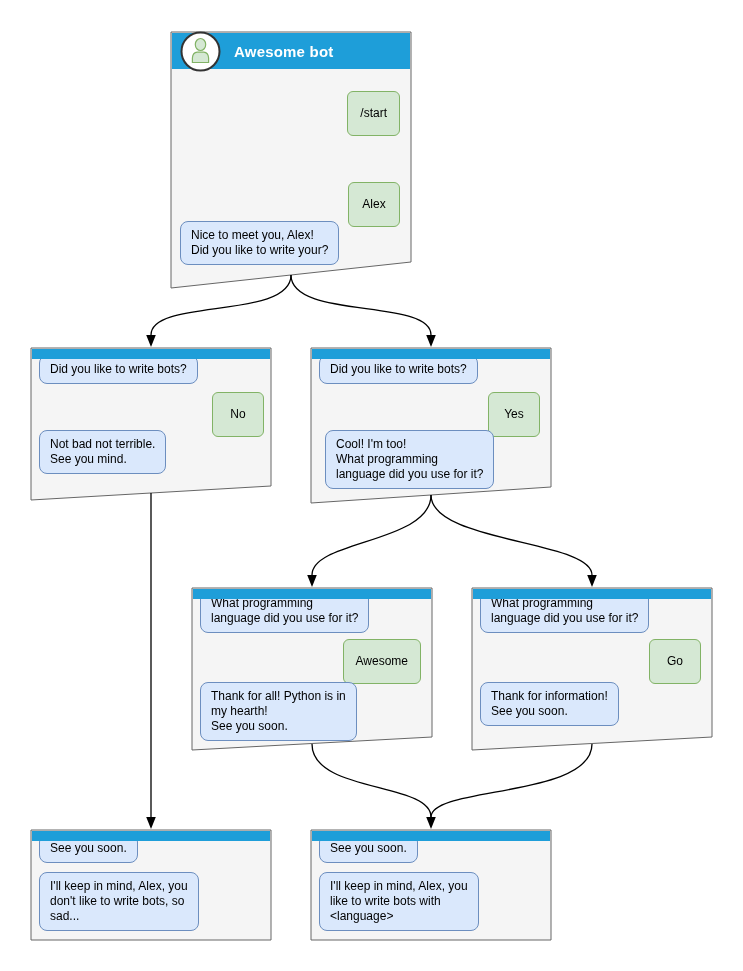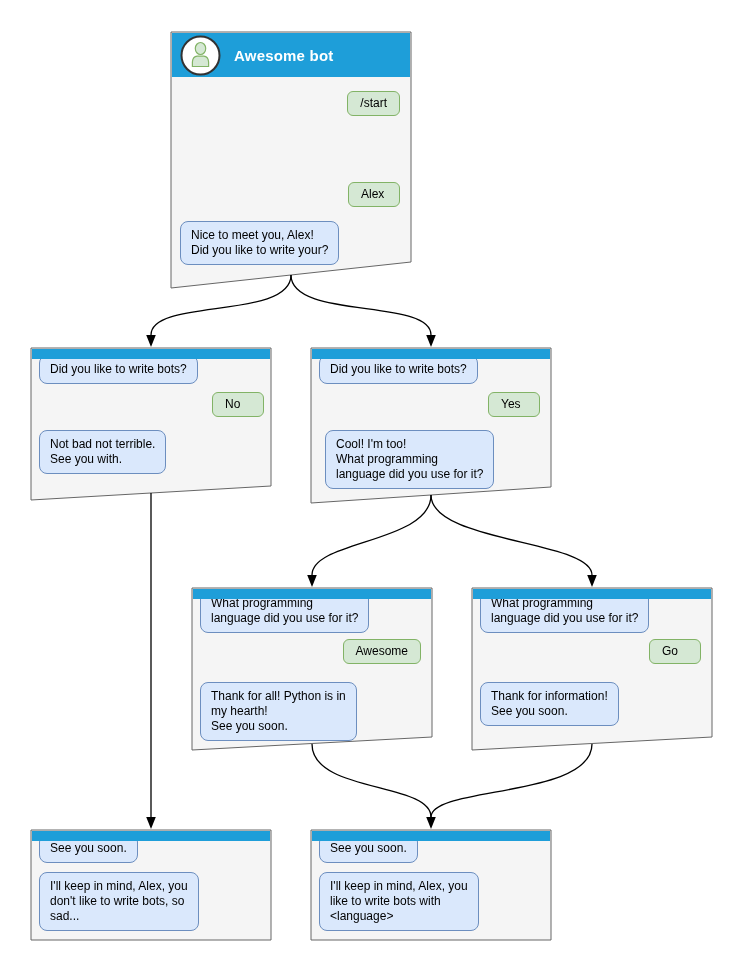"Awesome bot" .win-header.main { height: 44px -> 36px }
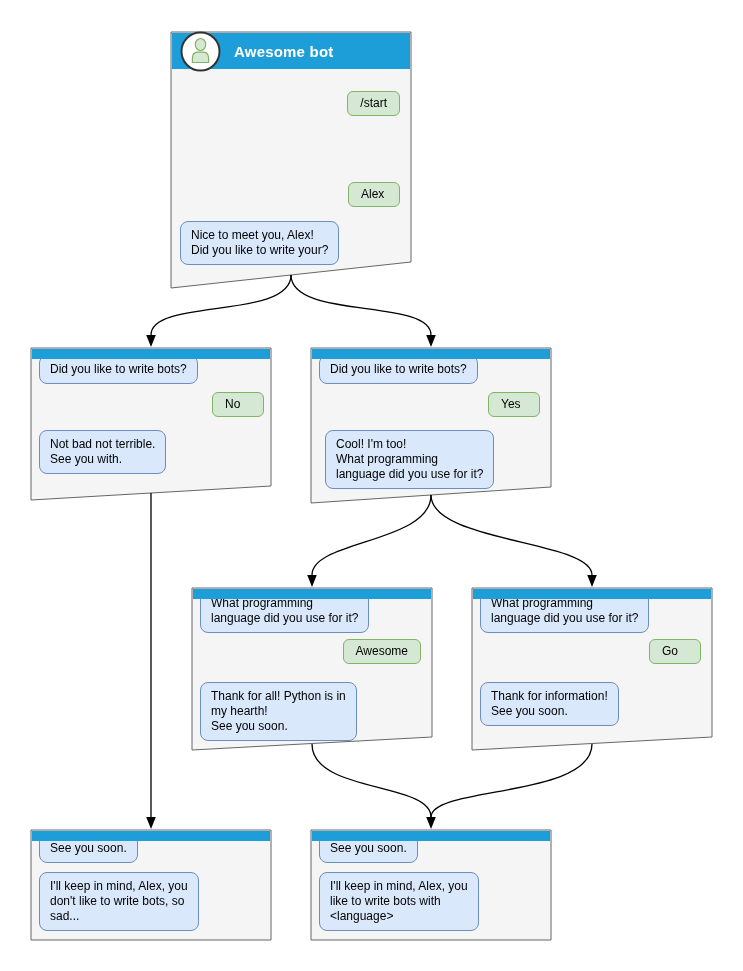"/start" .bubble.user { padding: 4px 12px -> 14px 12px; text-align: left -> center }
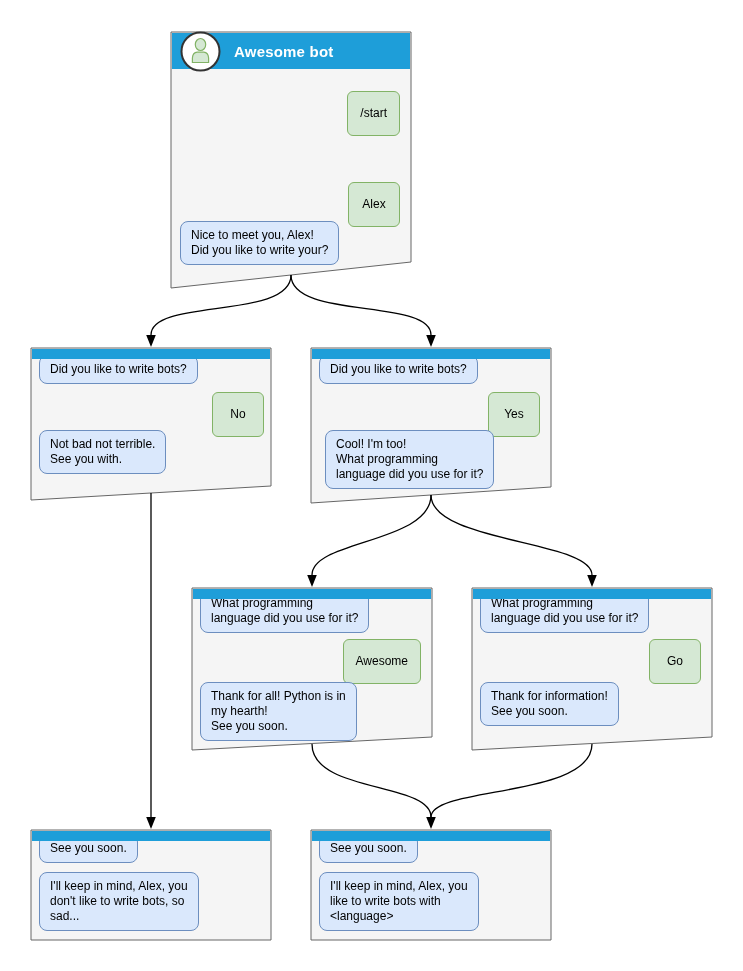"Not bad not terrible." div.bubble { text: with -> mind }
